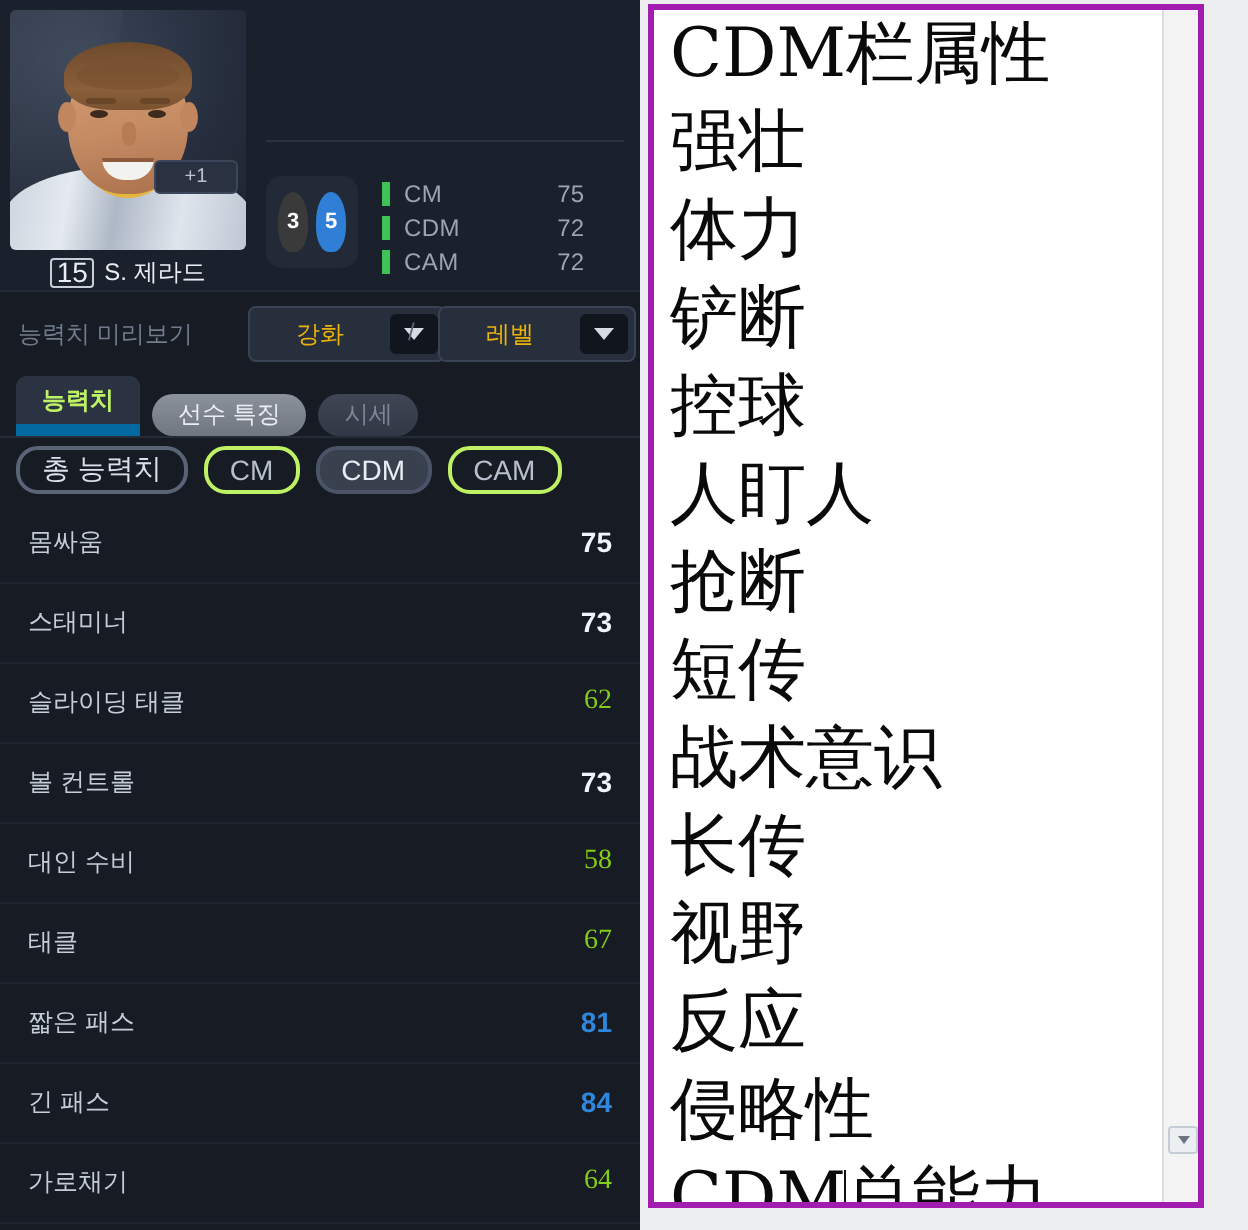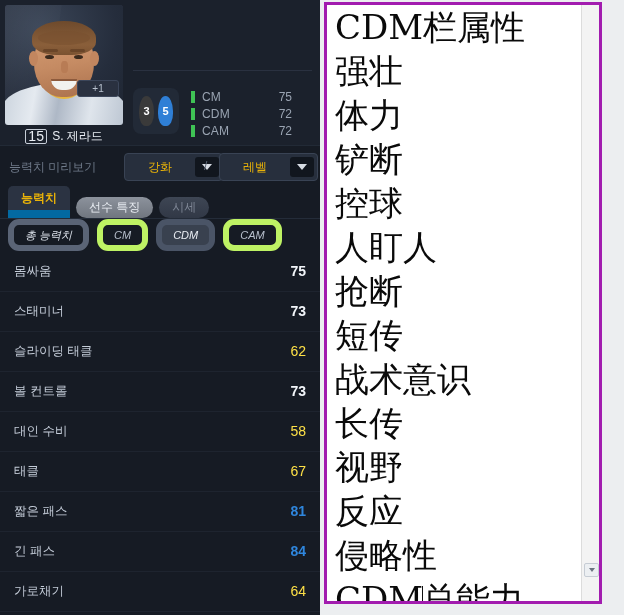"능력치" .tab.active { border-bottom: 8px solid #0369a1 -> 6px solid #0369a1; color: #eab308 -> #bef264 }
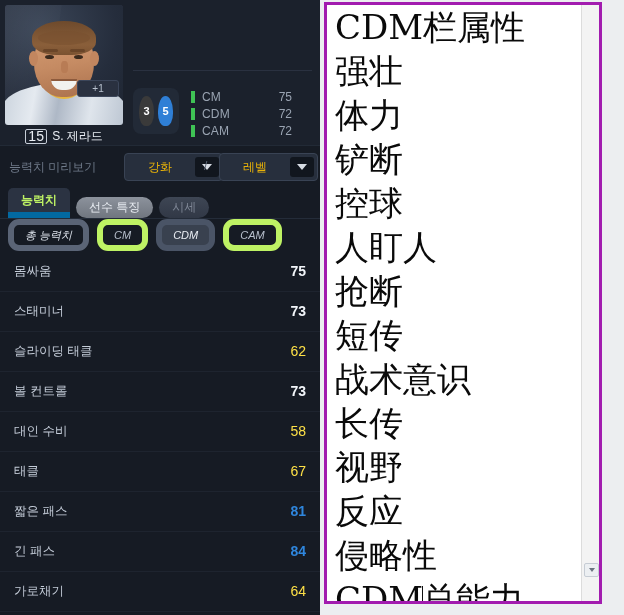"총 능력치" .pill { border: 6px solid #bef264 -> 2px solid #bef264; font-size: 11px -> 14px; font-style: italic -> none }
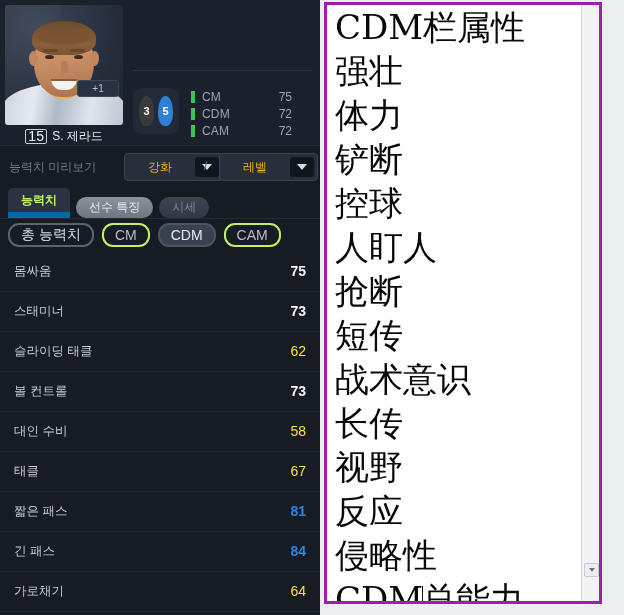"62" .vl.gray { color: #fde047 -> #84cc16; font-family: none -> Liberation Serif, serif }
